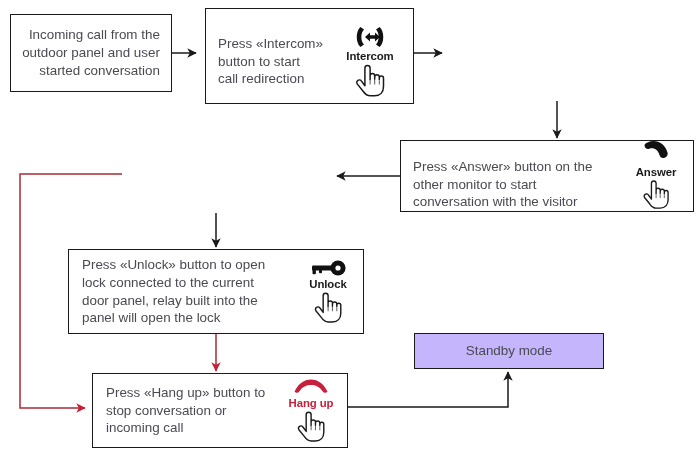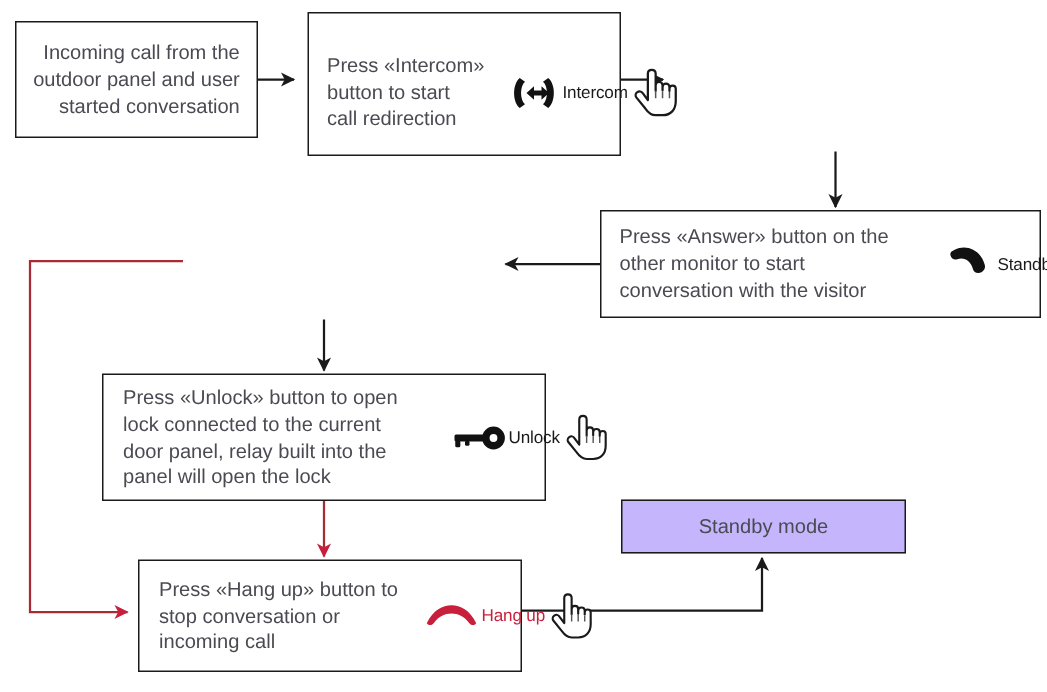"Intercom" .btn-cluster { flex-direction: row -> column; font-weight: none -> bold }
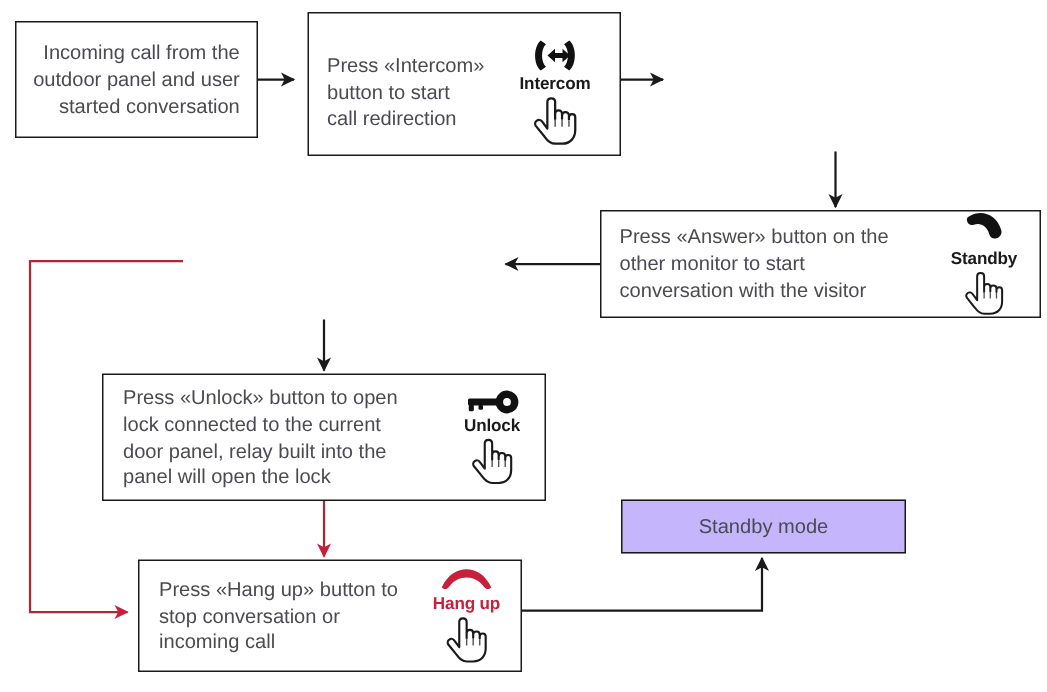"Press «Answer» button on the" div.node { align-items: none -> flex-end }
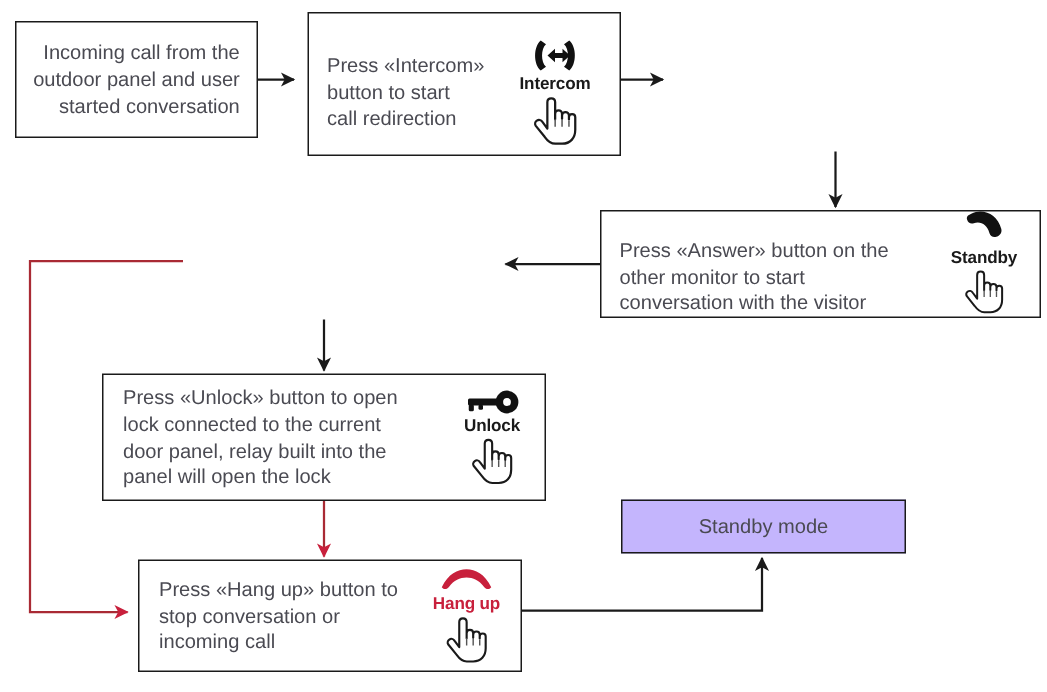"Standby" span.btn-label { text: Standby -> Answer }
